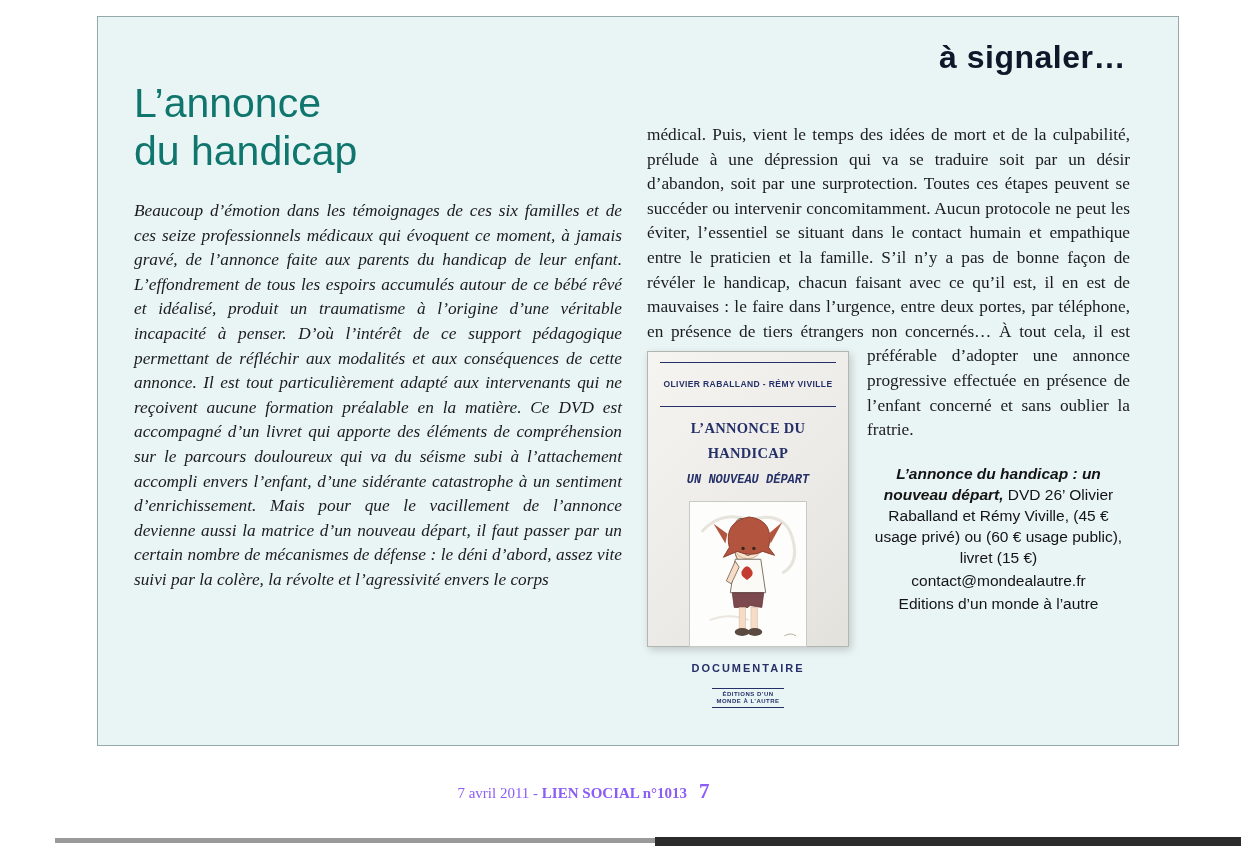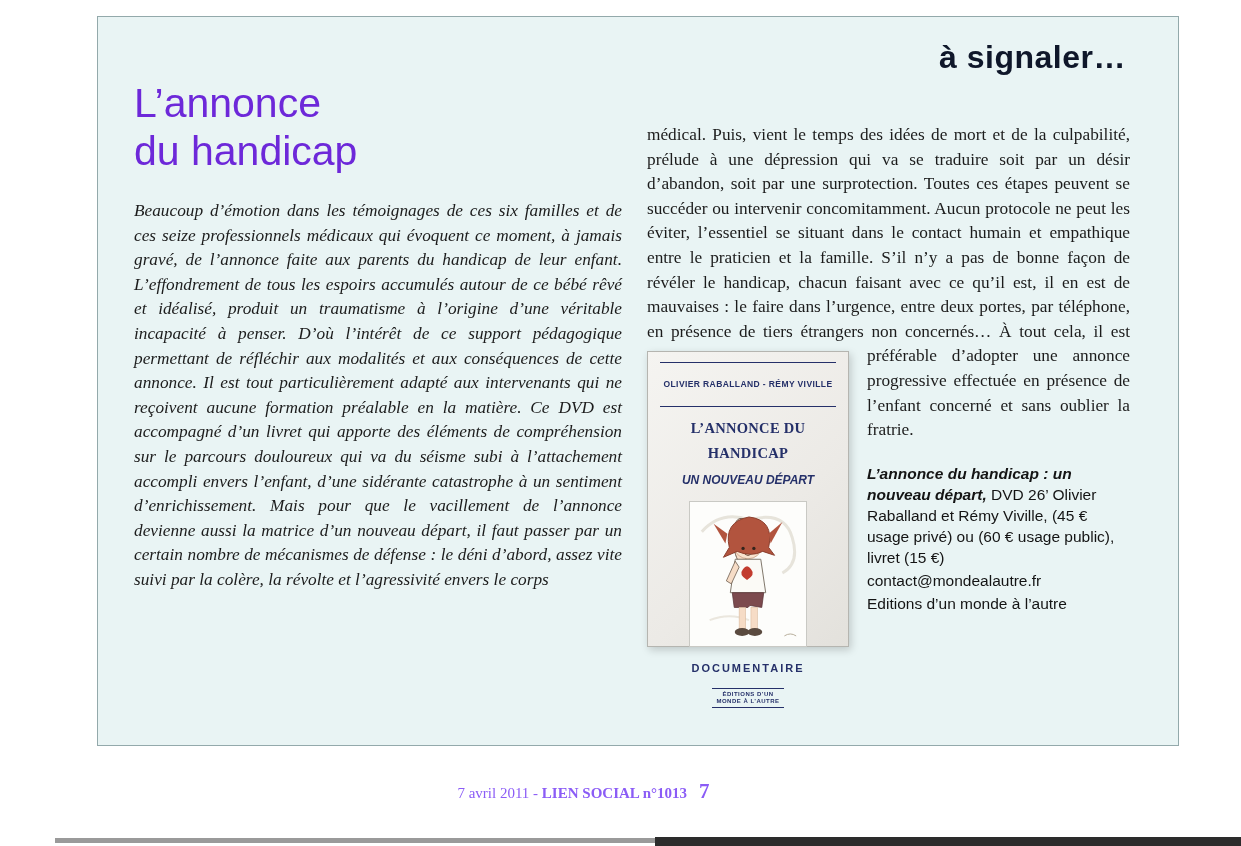"L’annonce" .title { color: #6d28d9 -> #0f766e }
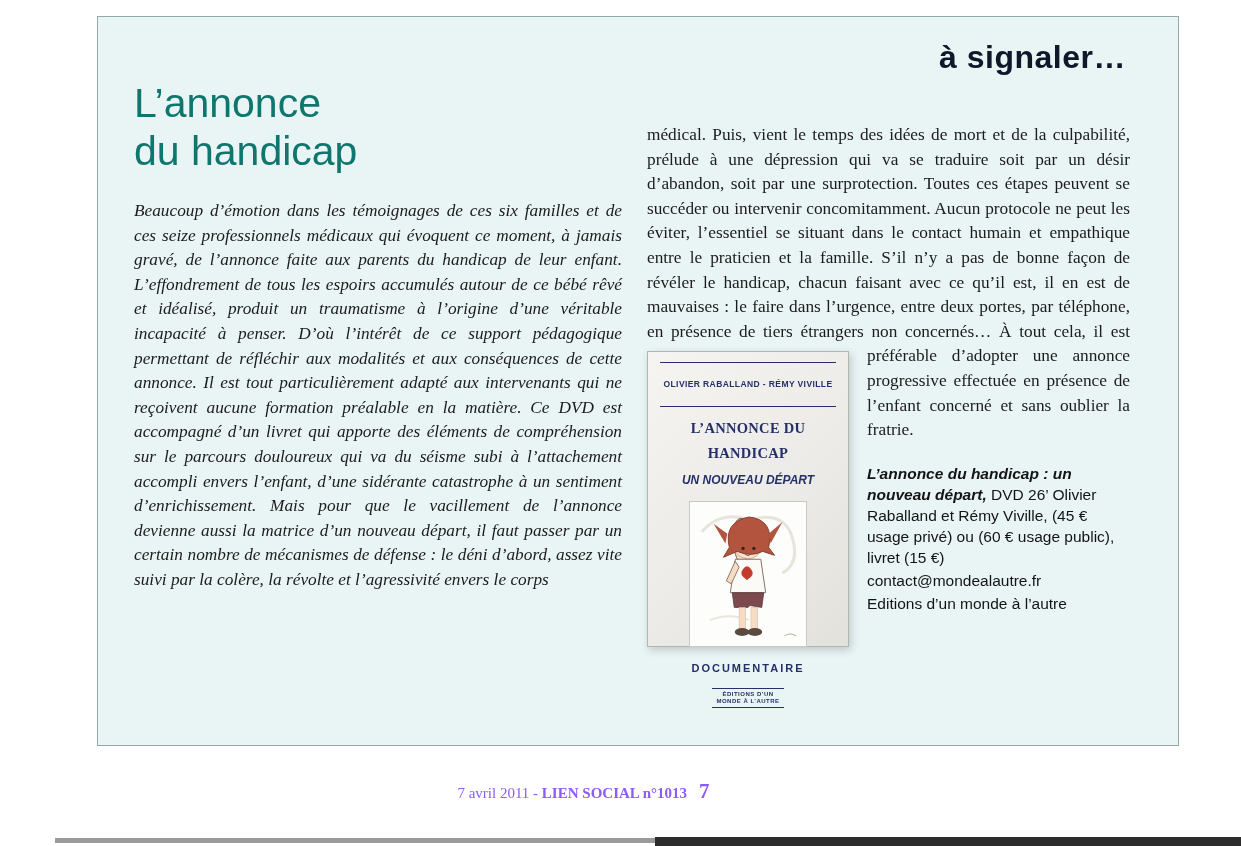"UN NOUVEAU DÉPART" .dvd-subtitle { font-family: Liberation Sans, sans-serif -> Liberation Mono, monospace }
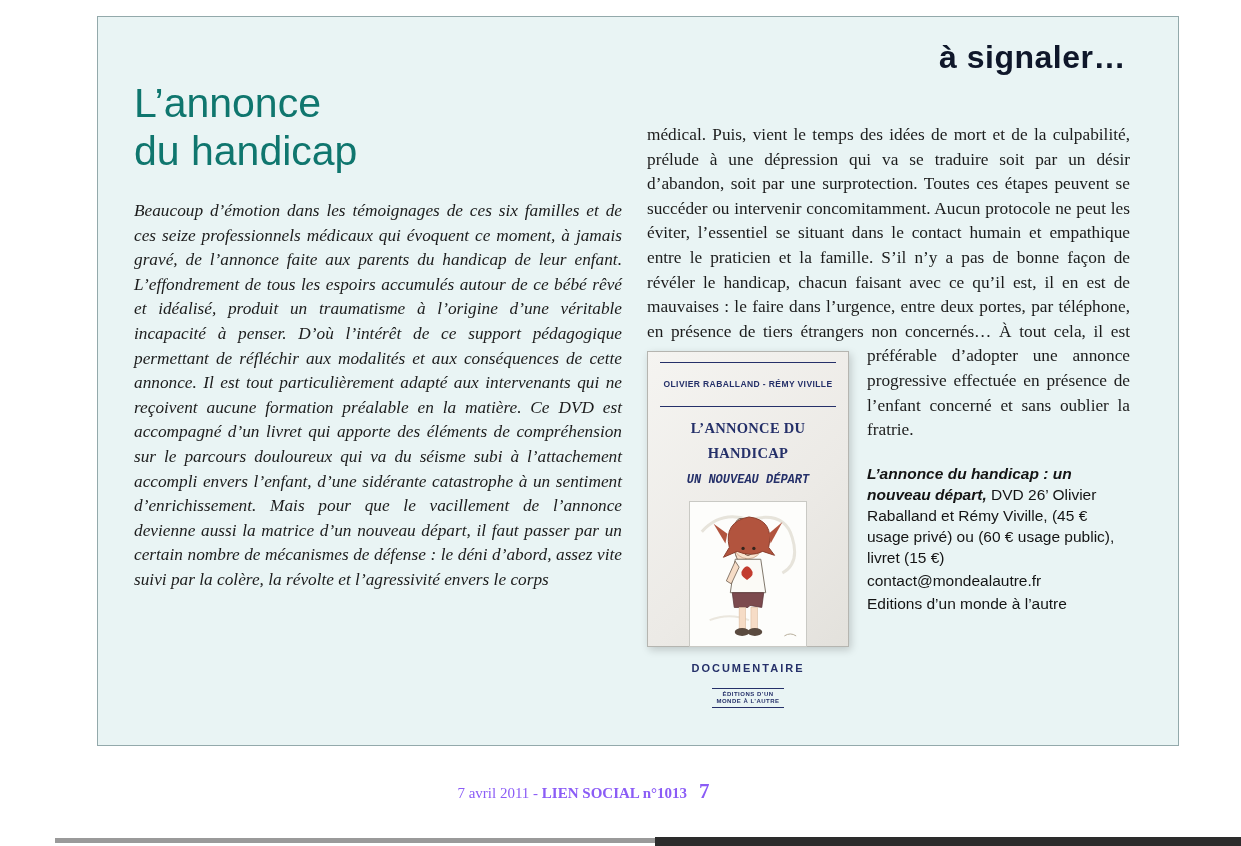"L’annonce du handicap : un" .caption { text-align: left -> center }
